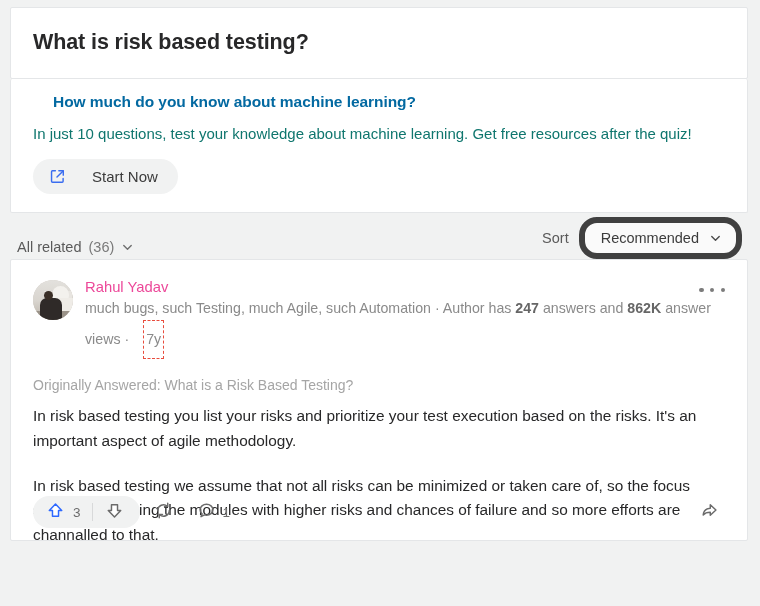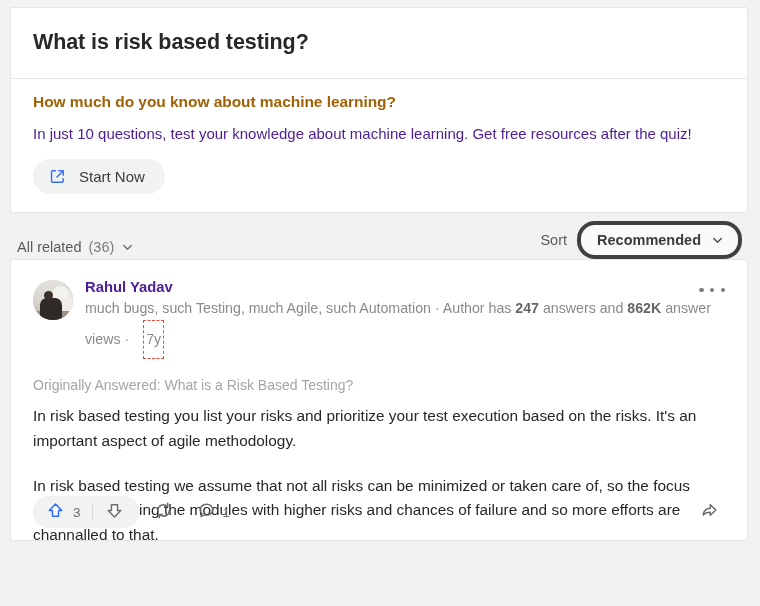"How much do you know" .ad-headline { color: #a16207 -> #0369a1; margin-left: none -> 20px }
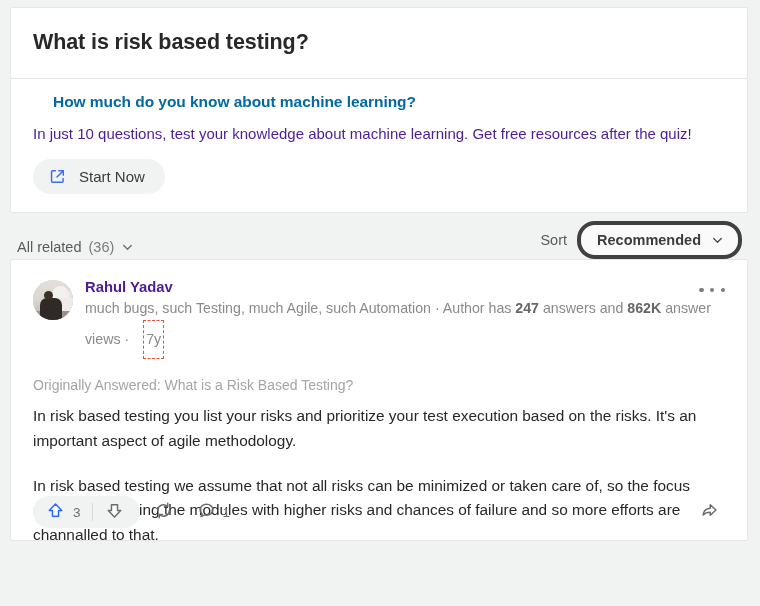"In just 10 questions, test" .ad-body { color: #4c1d95 -> #0f766e }
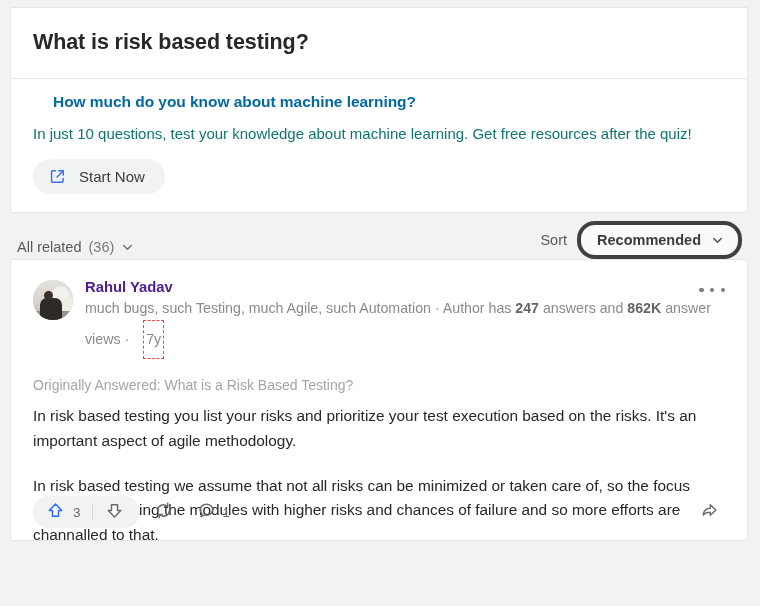"Start Now" .ad-cta { gap: 13px -> 26px }
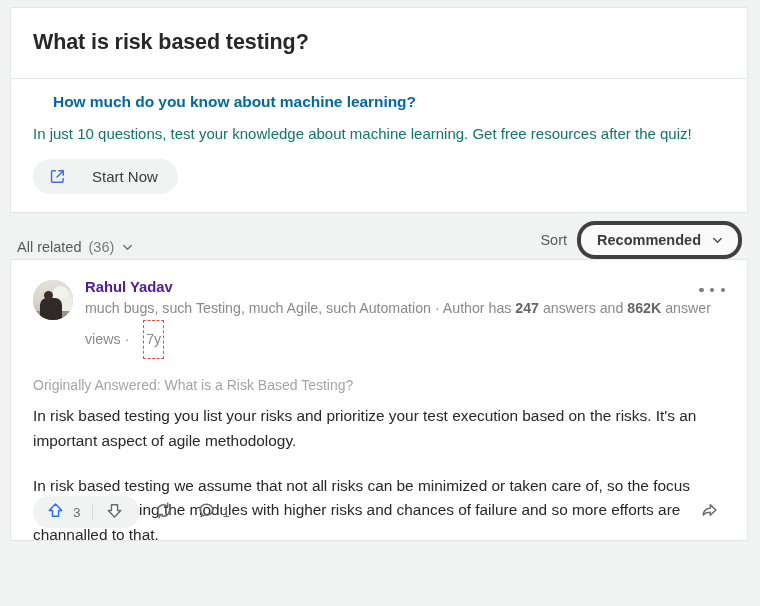"Recommended" .sort-select { border: 4px solid #404040 -> 6px solid #404040; font-weight: bold -> none }
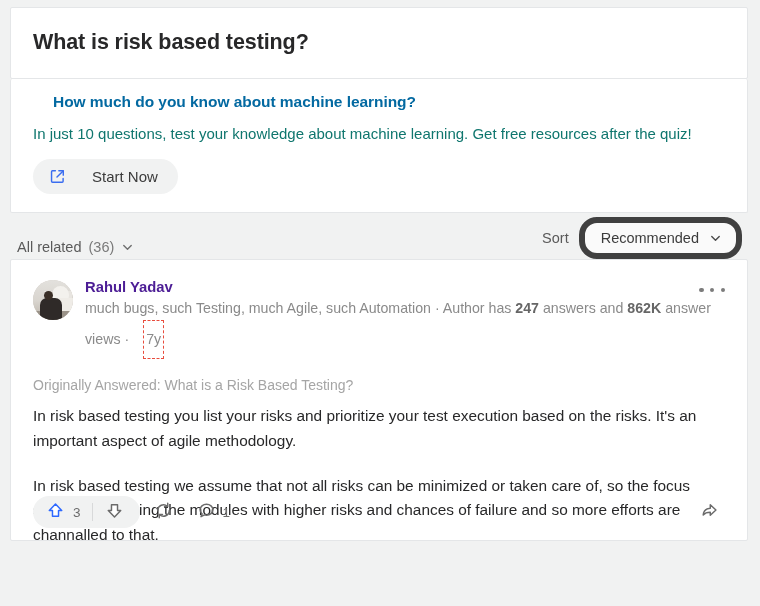"Rahul Yadav" .author-name { color: #4c1d95 -> #ec4899; font-weight: bold -> normal }
